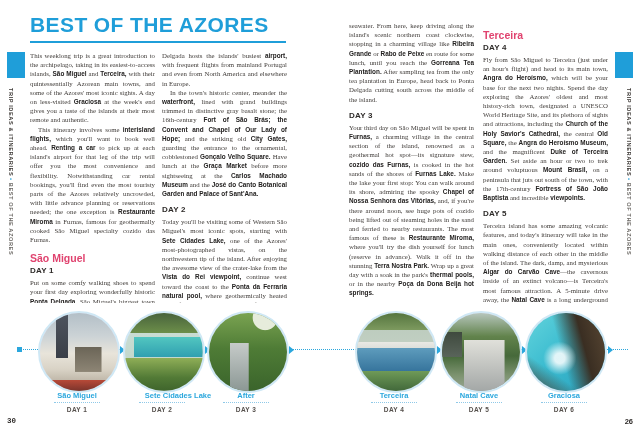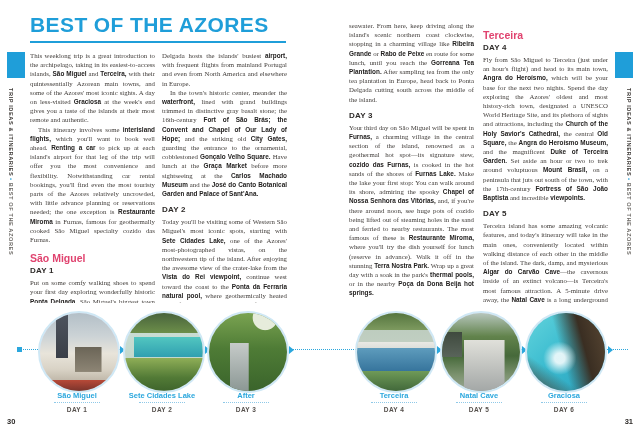"Sete Cidades Lake" div.thumb-label { left: 112px -> 128px }
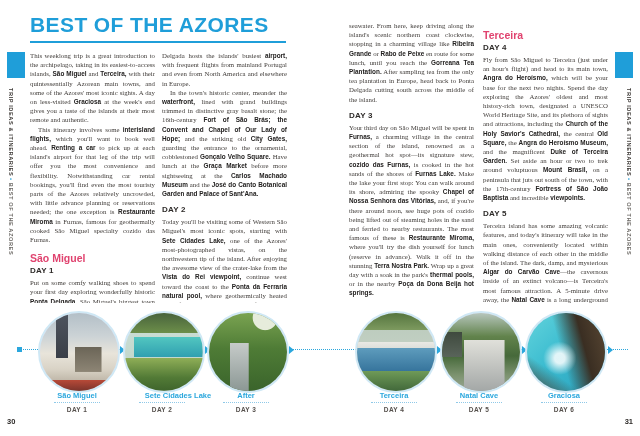"30" .pagenum.left { font-family: none -> Liberation Mono, monospace }
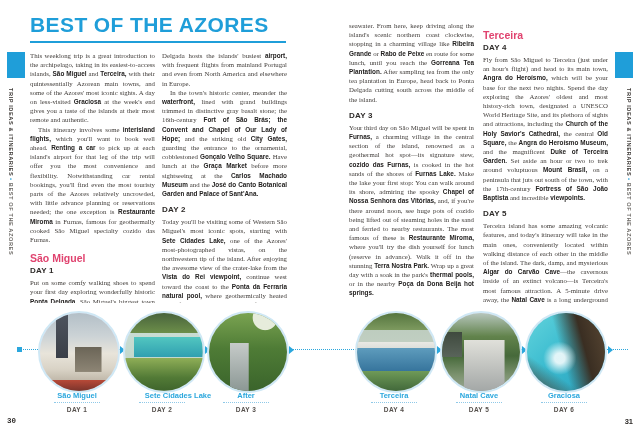"31" div.pagenum { text: 31 -> 26 }
